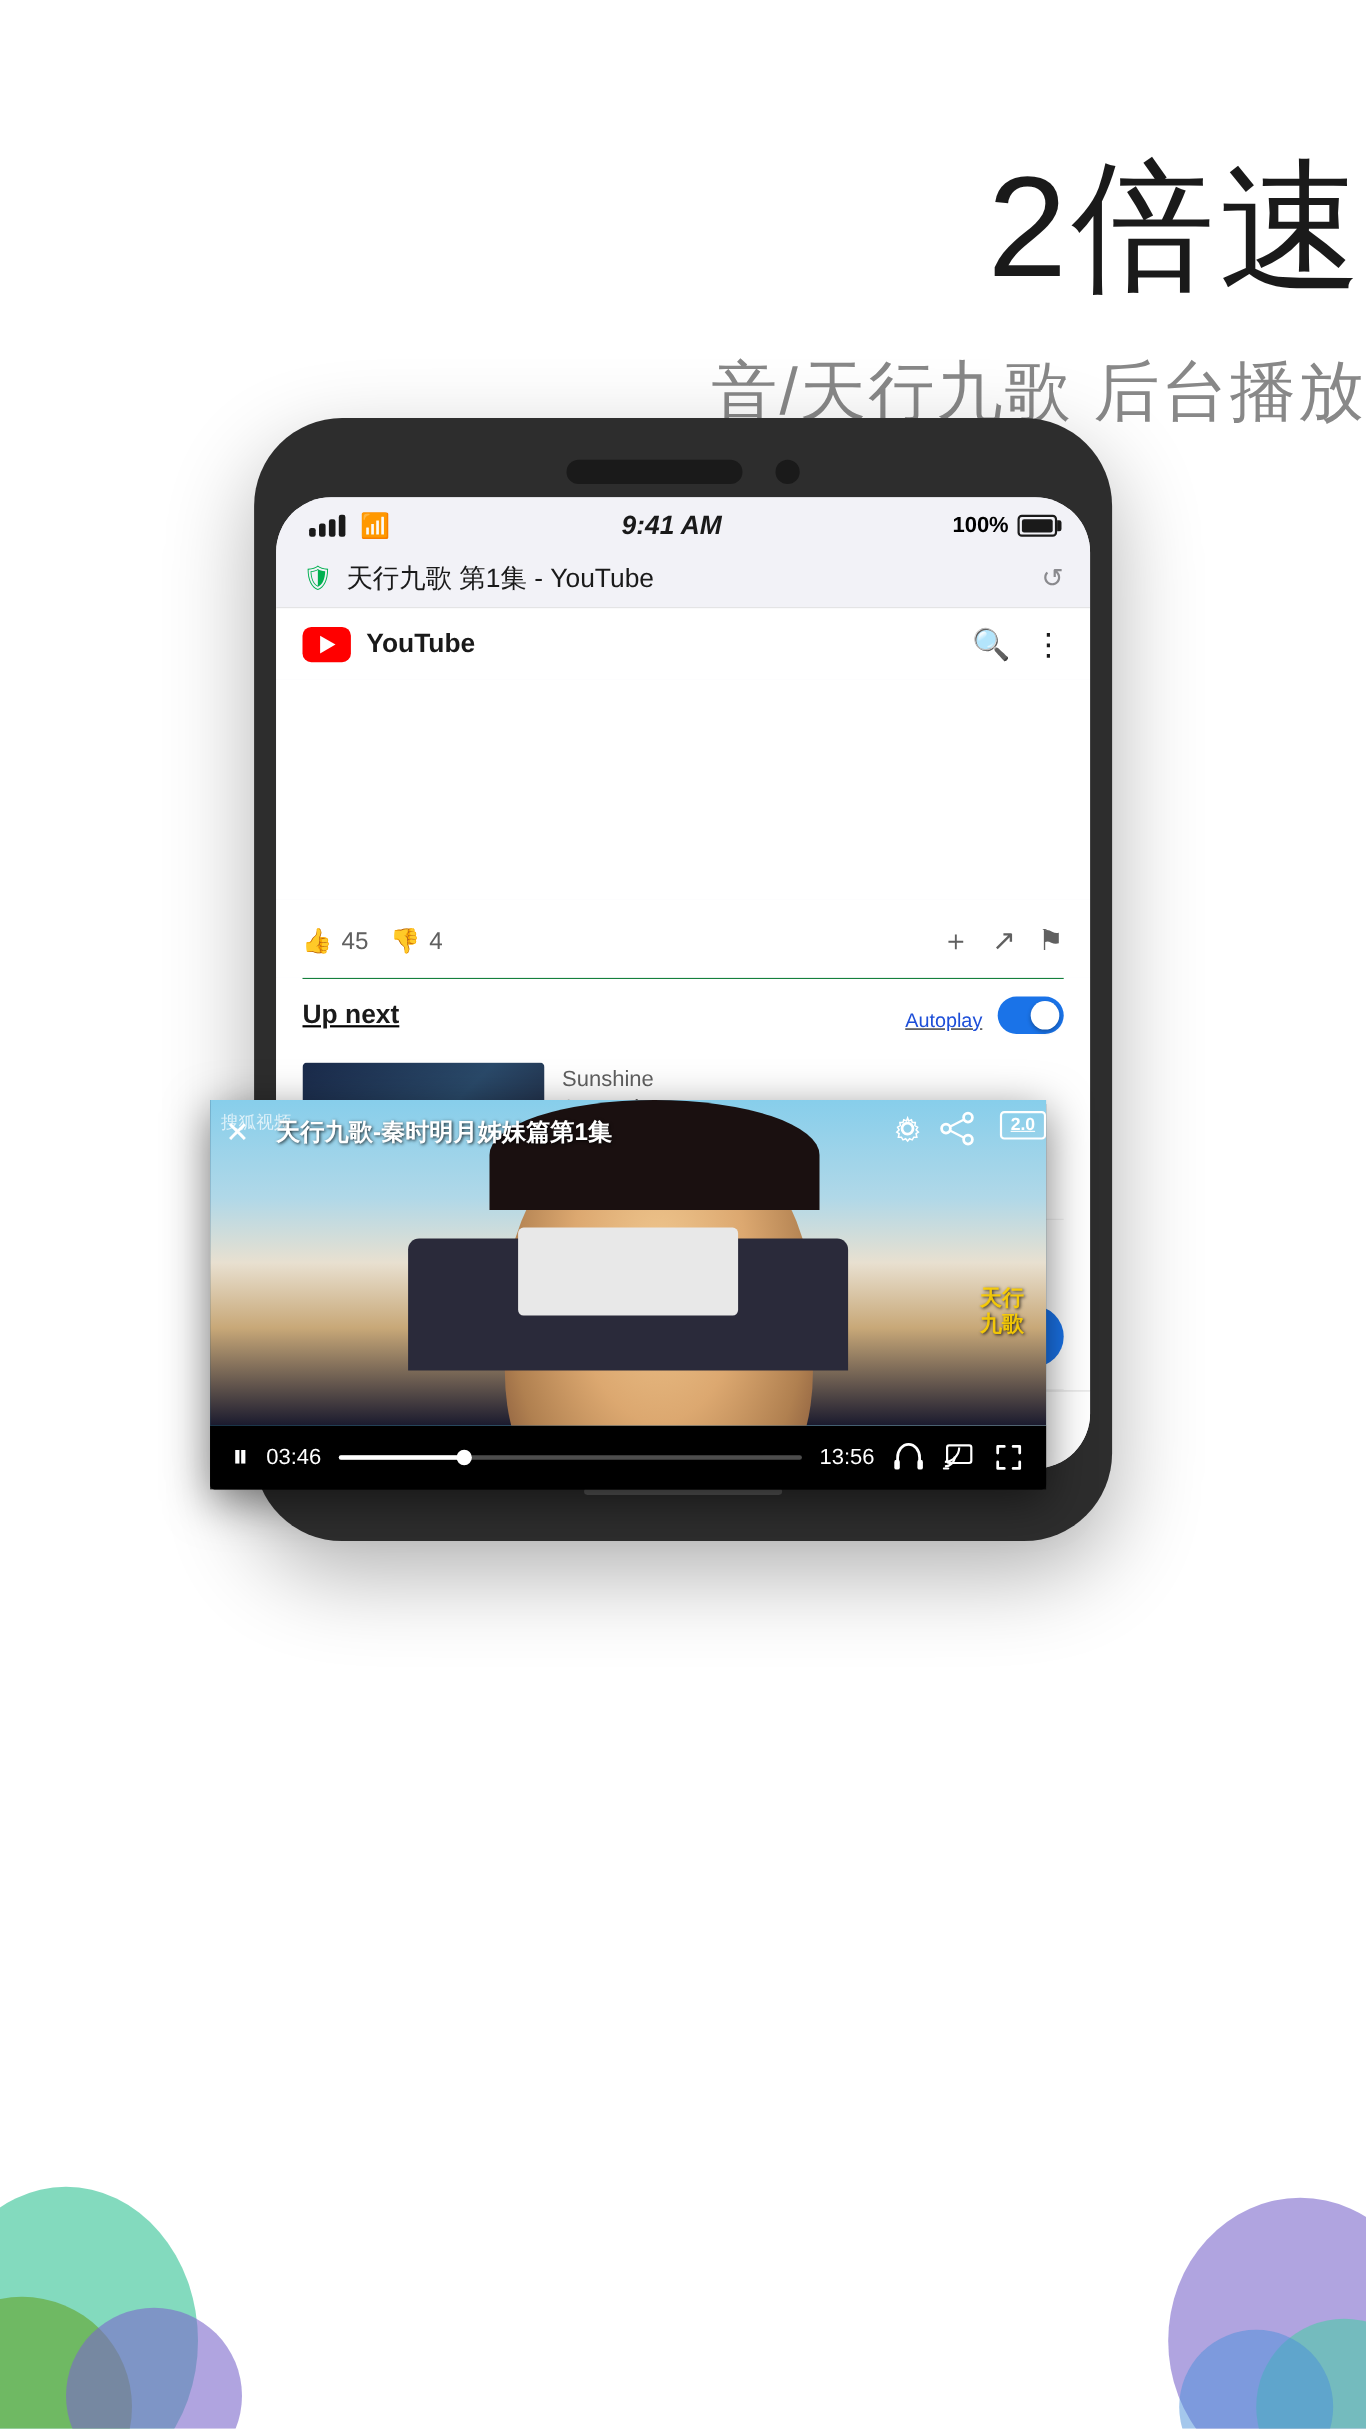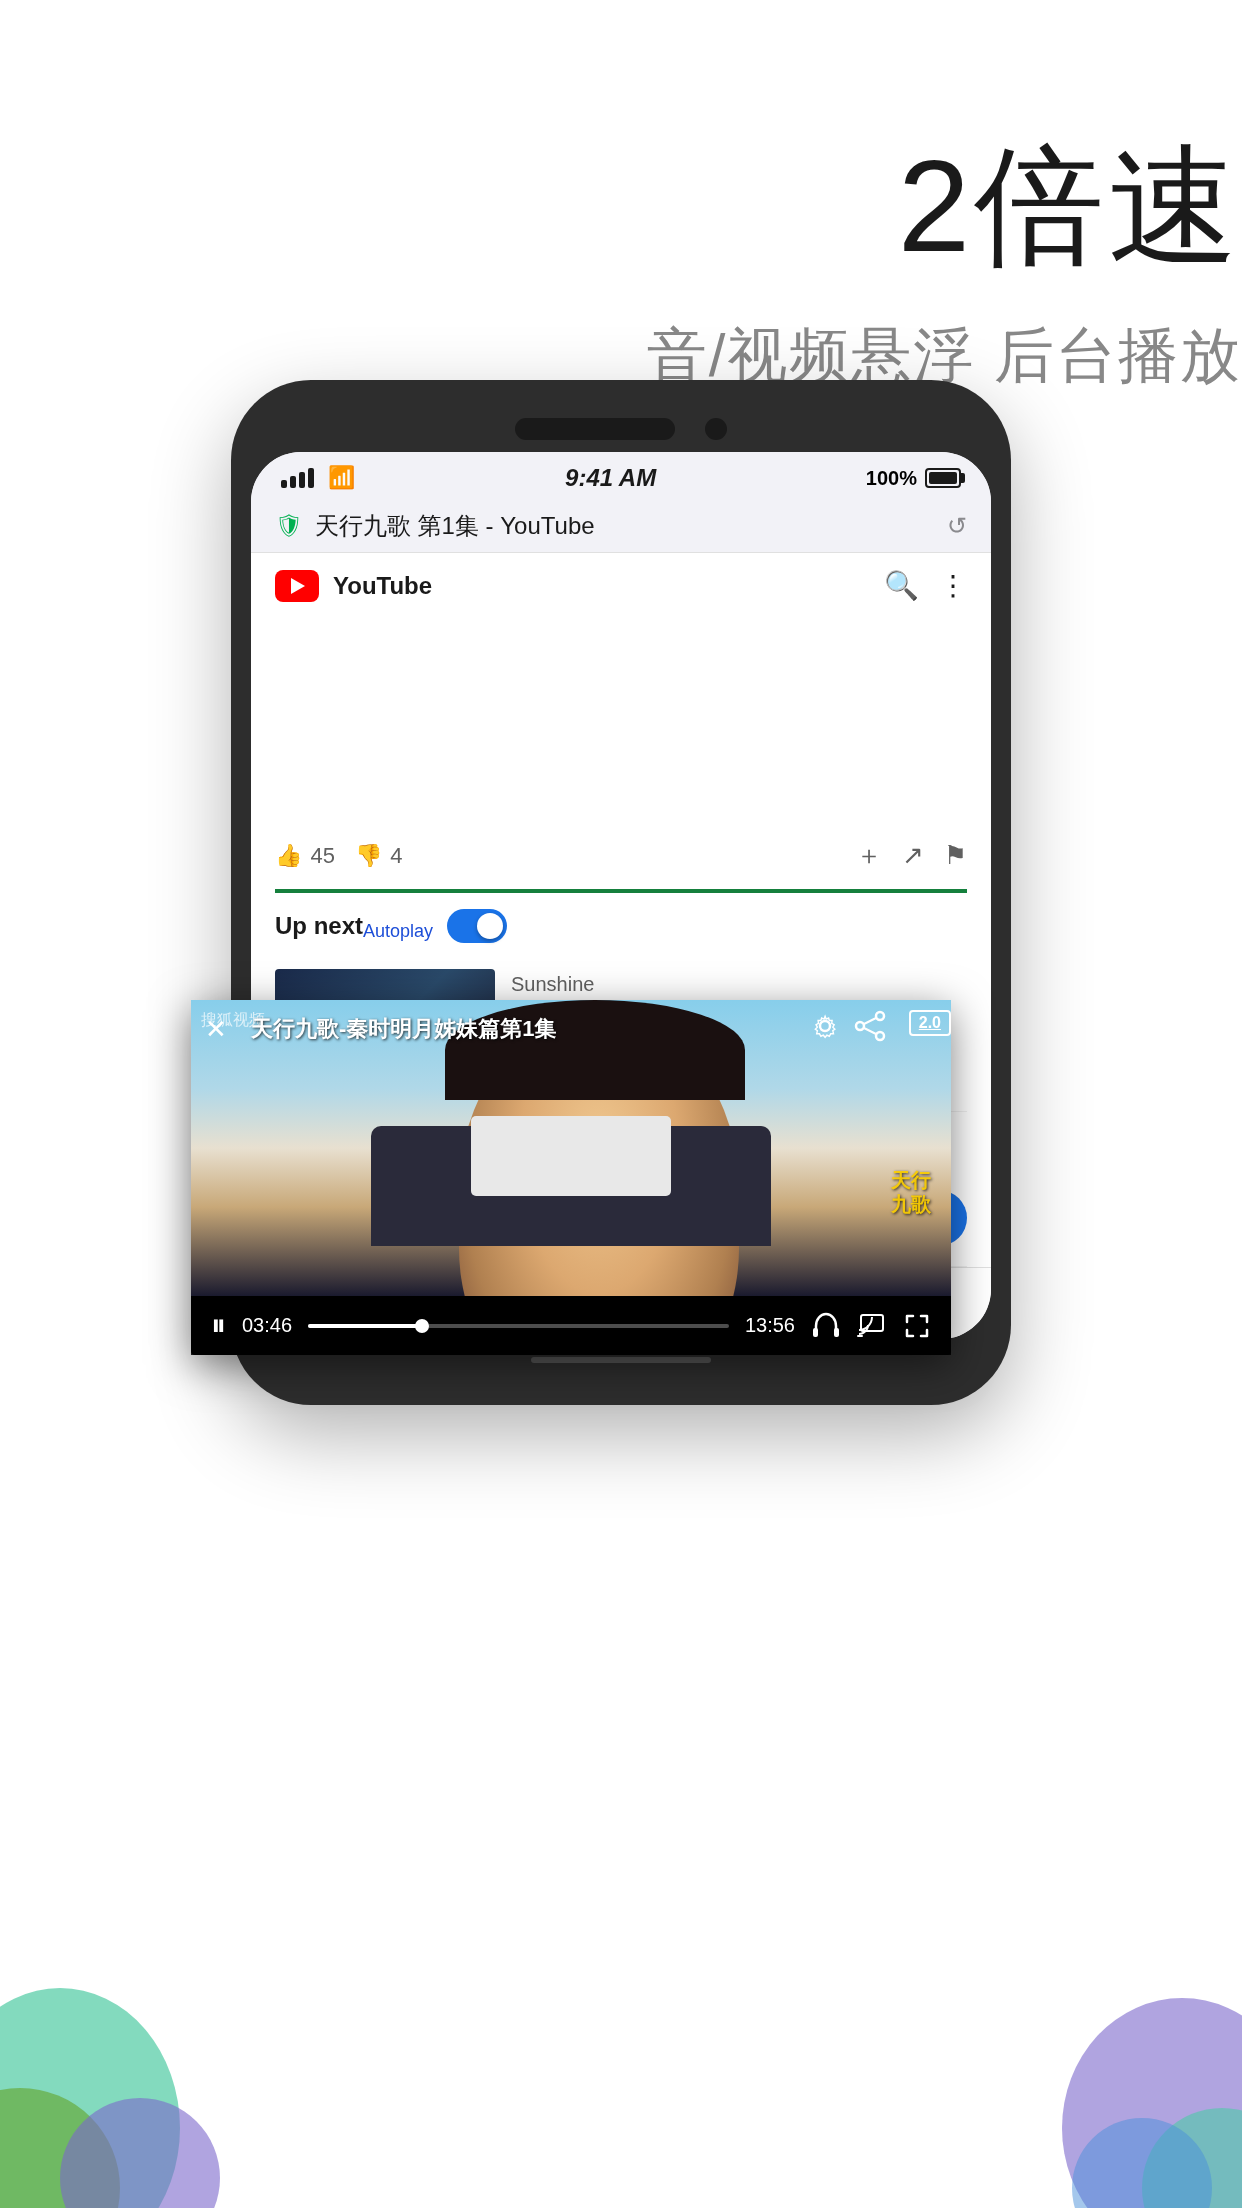"音/视频悬浮 后台播放" div.hero-subtitle { text: /视频悬浮 -> /天行九歌 }
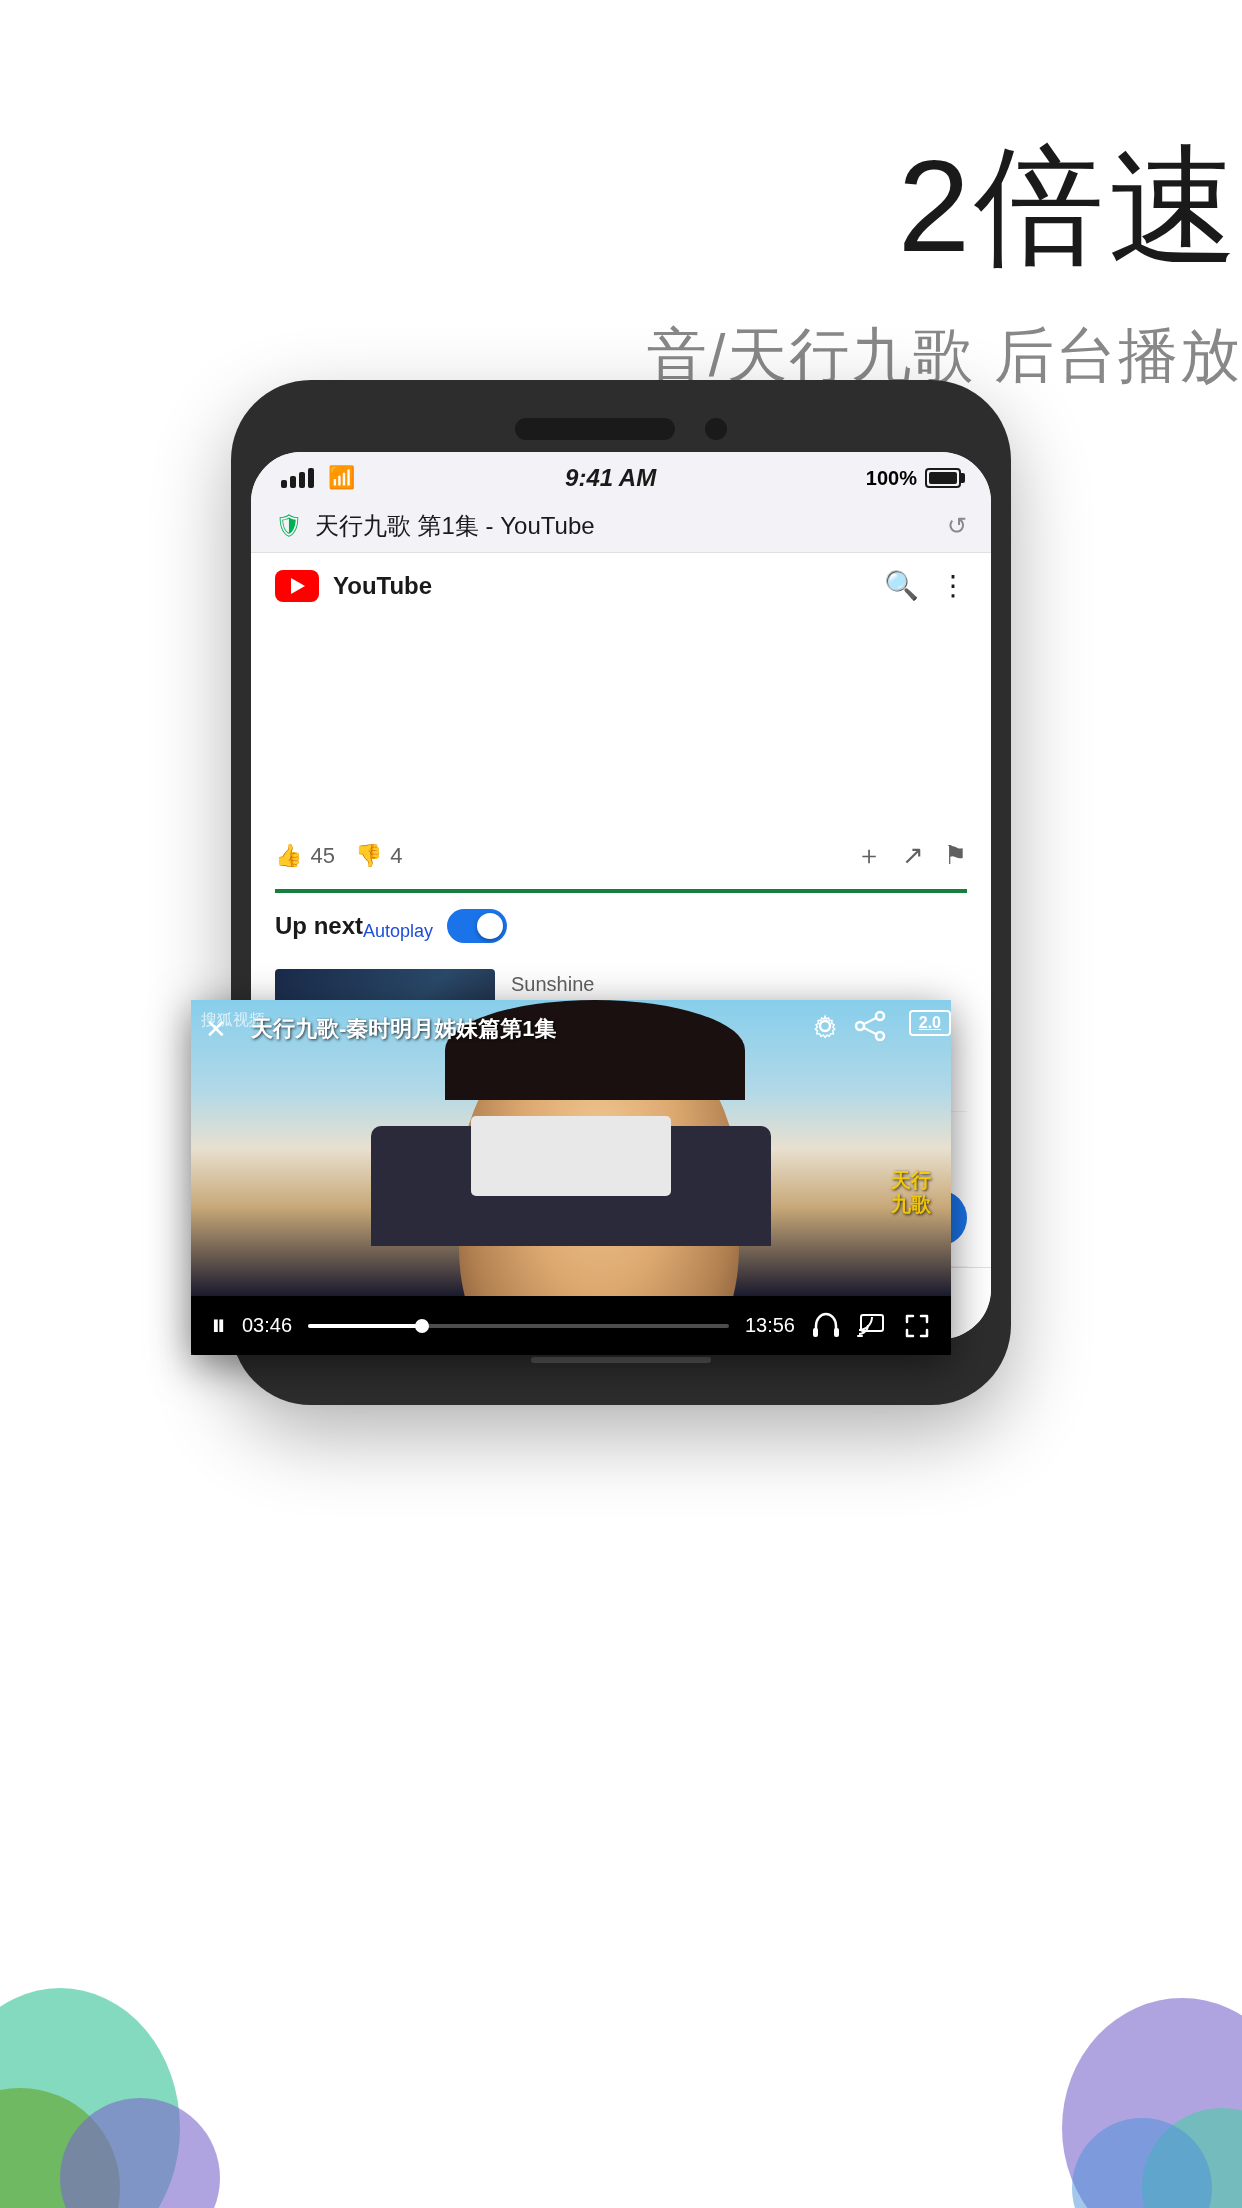"Up next" .up-next-header { border-top: 4px solid #15803d -> 1px solid #15803d; justify-content: flex-start -> space-between; text-decoration: none -> underline }
